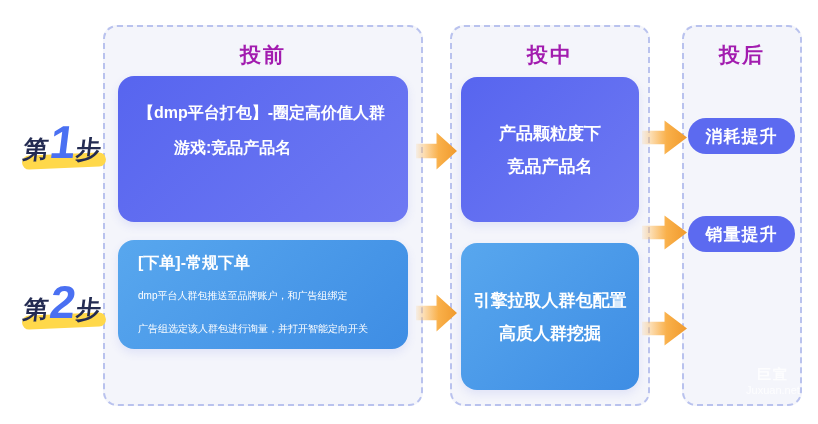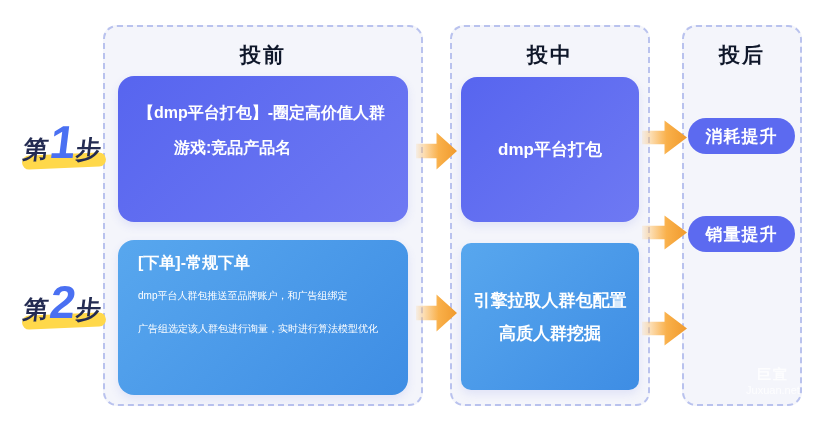"投前" .phase-title { color: #0f172a -> #a21caf }
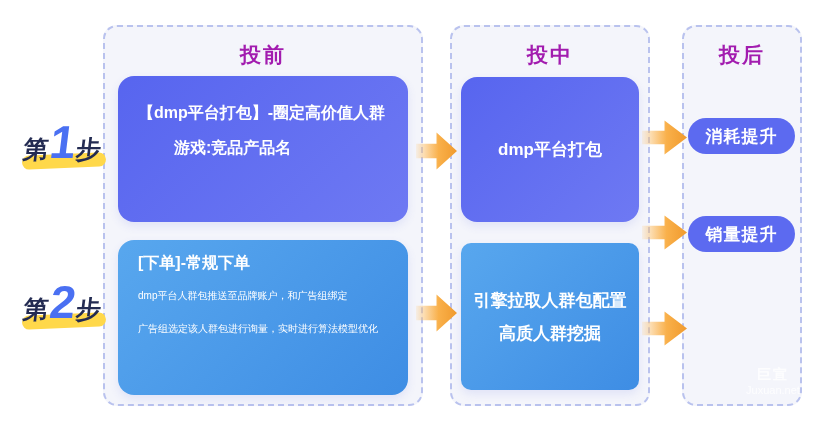"产品颗粒度下" div { html: none -> <div>产品颗粒度下</div> }
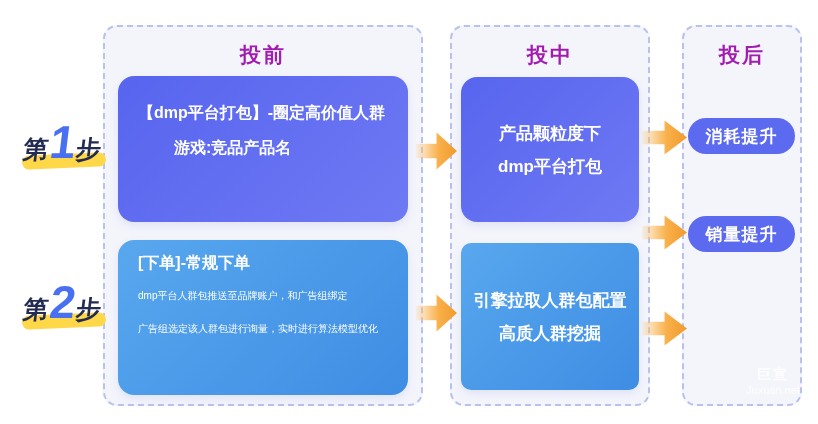"dmp平台打包" div { text: dmp平台打包 -> 竞品产品名 }
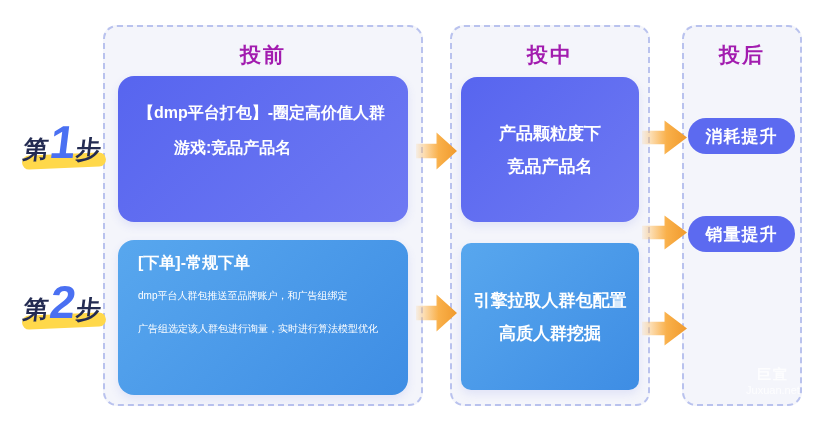"[下单]-常规下单" .card-order { height: 155px -> 109px }
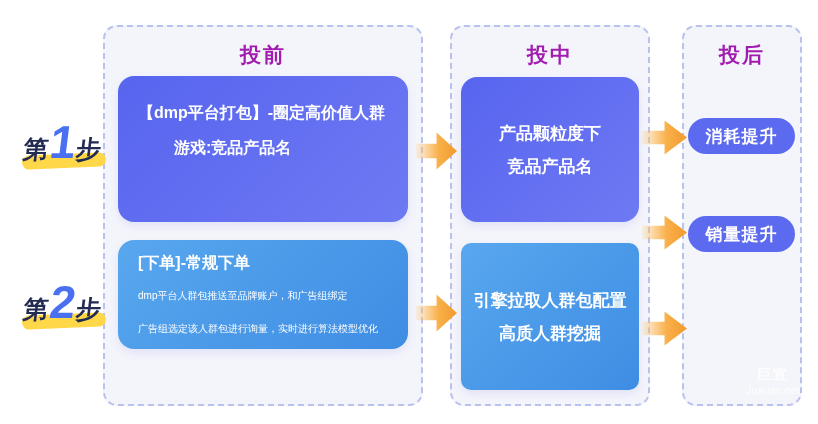"引擎拉取人群包配置" .card-engine { border-radius: 10px -> none }
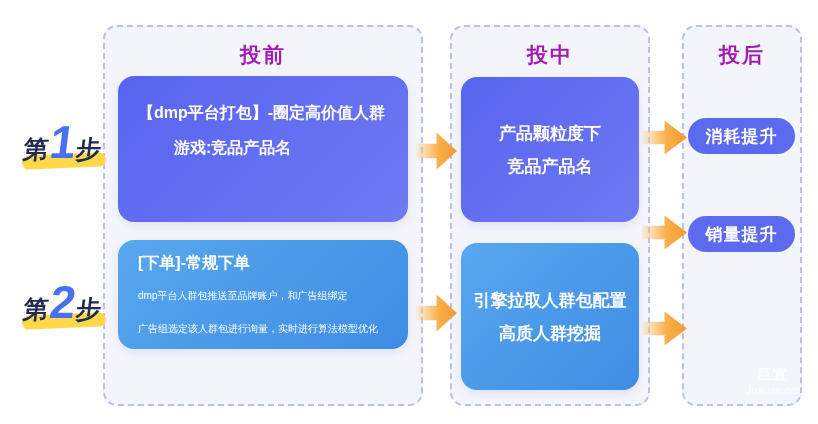"广告组选定该人群包进行询量，实时进行算法模型优化" div.card-para { text: 实时进行算法模型优化 -> 并打开智能定向开关 }
